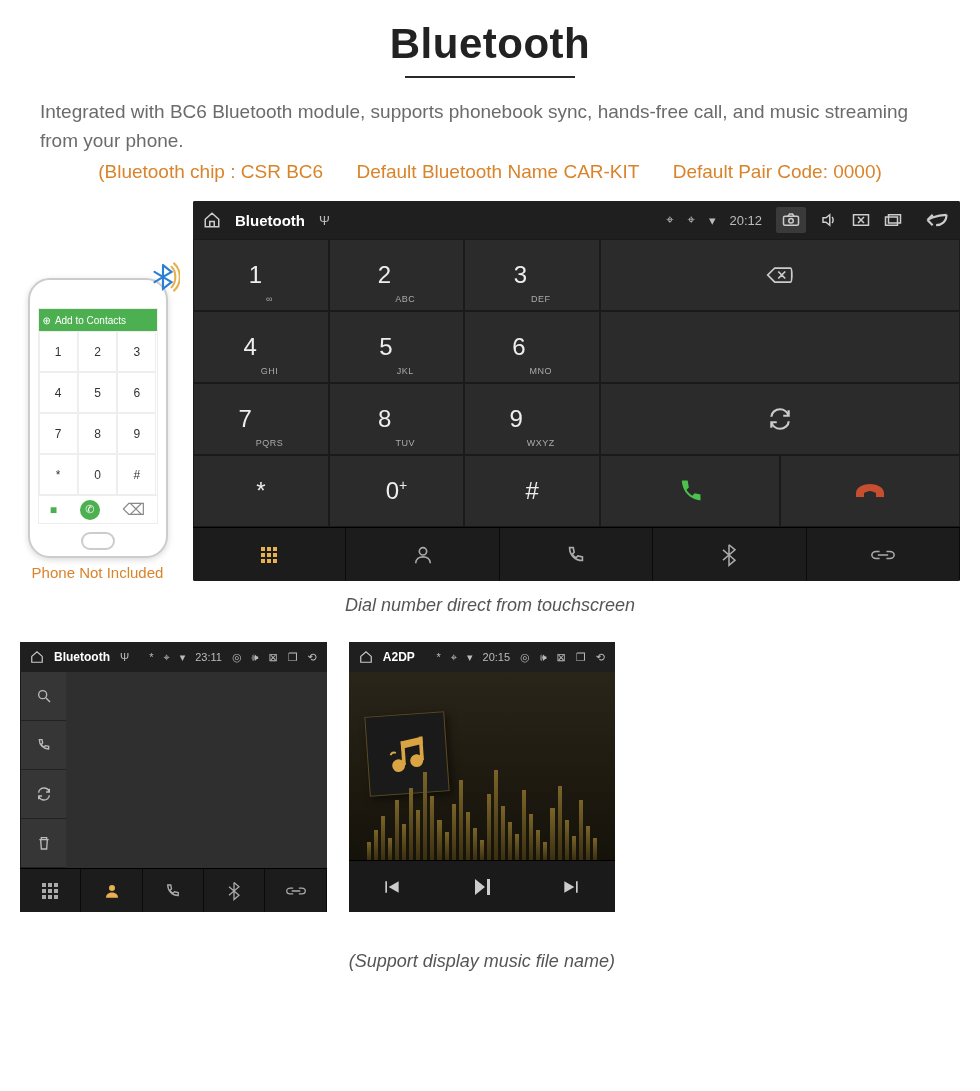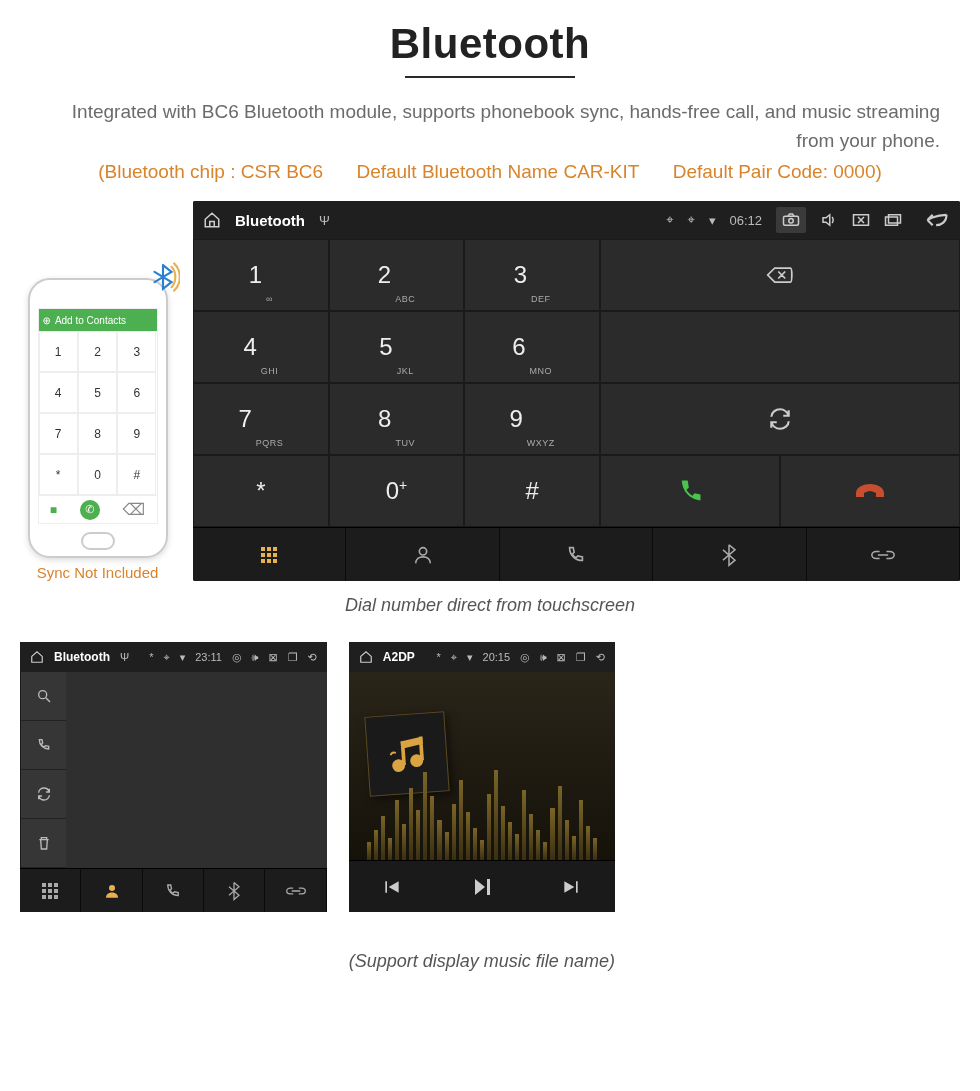"Integrated with BC6 Bluetooth module," .desc { text-align: right -> left }
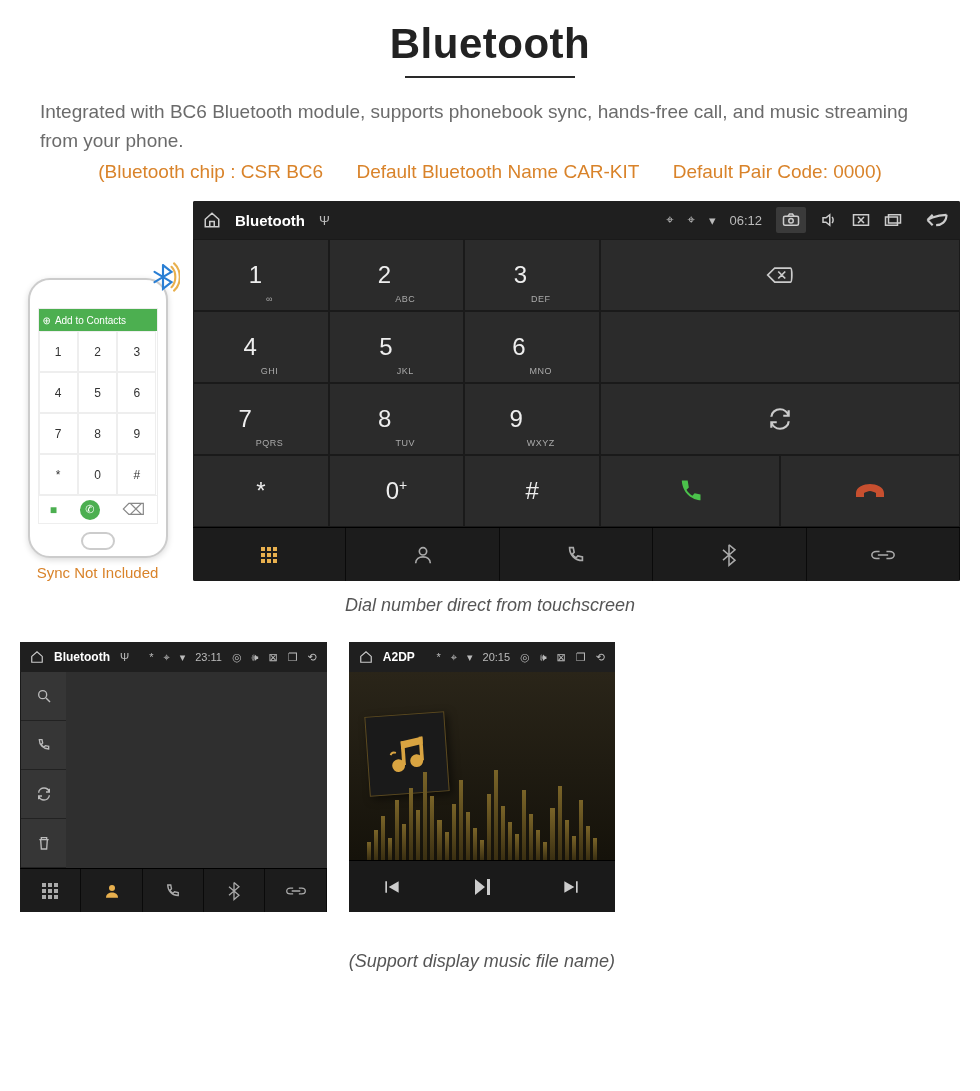"06:12" span { text: 06:12 -> 20:12 }
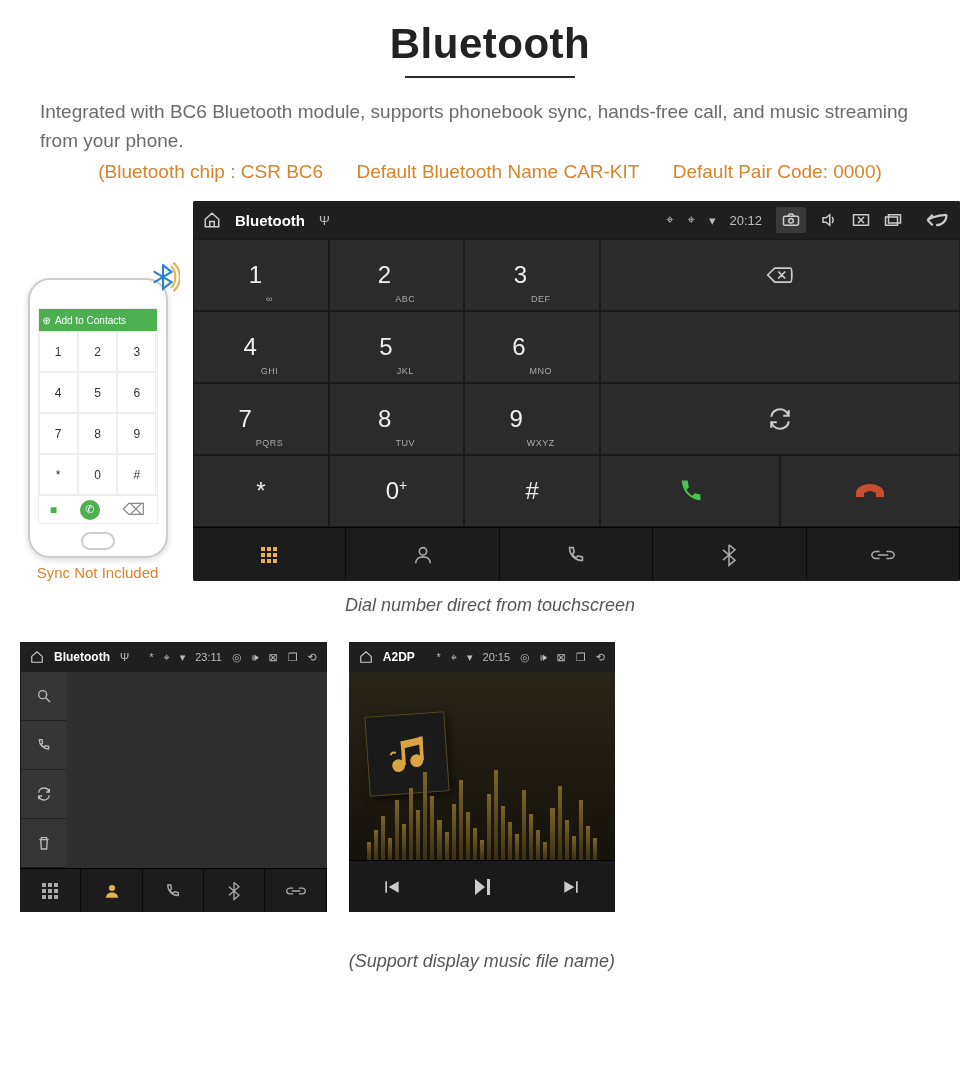"Sync Not Included" div.phone-note { text: Sync -> Phone }
